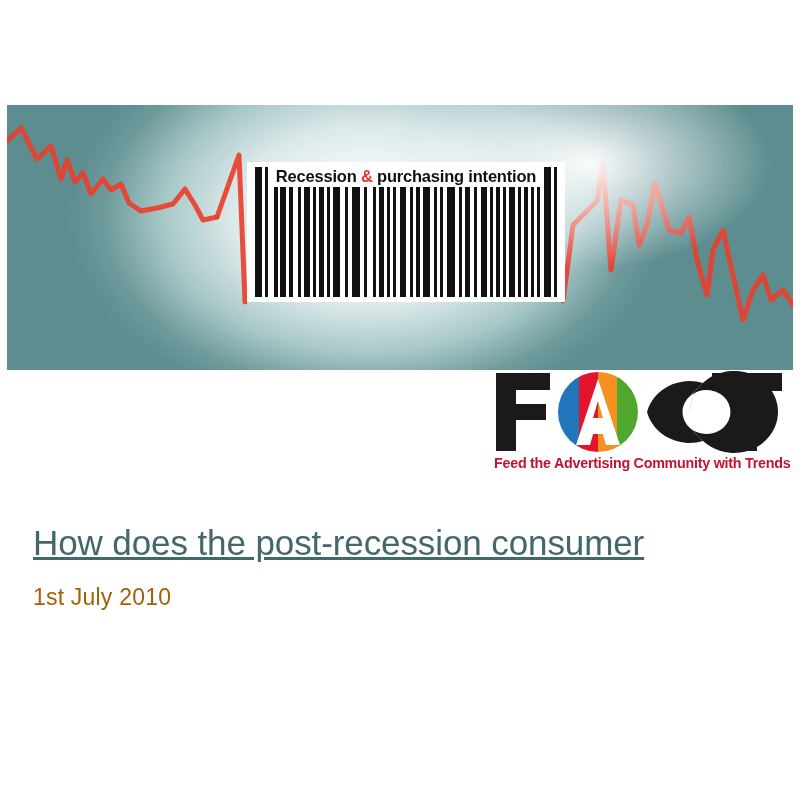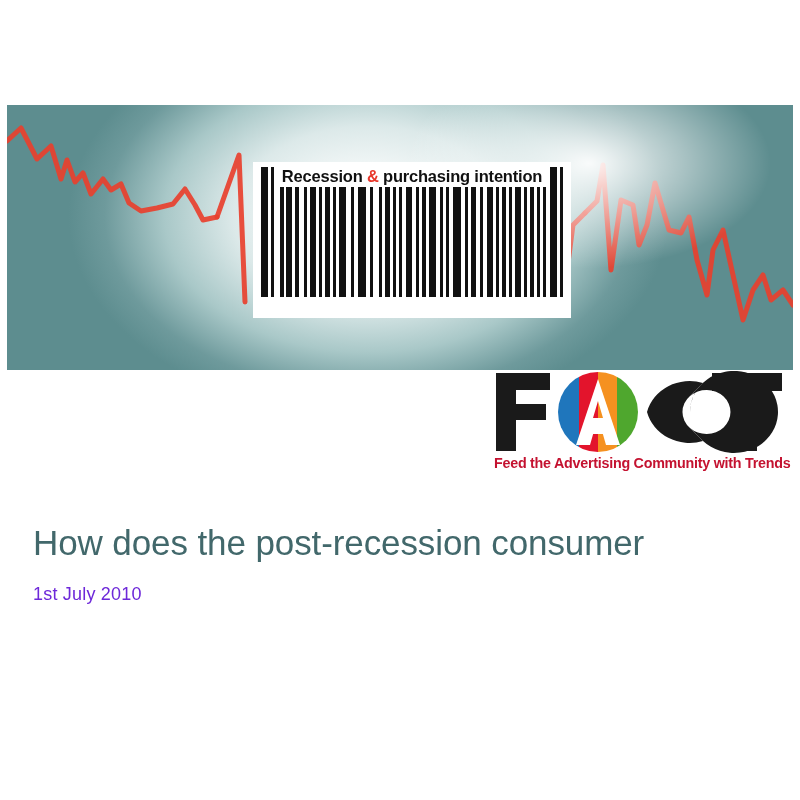"Recession & purchasing intention" #barcode-block { height: 156px -> 140px; left: 246px -> 240px }
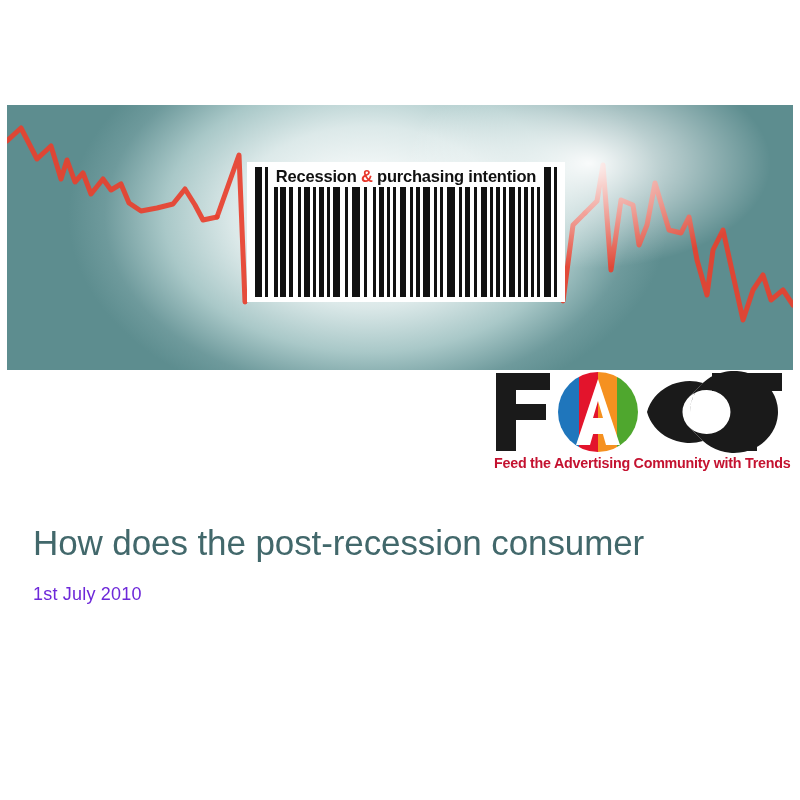"How does the post-recession consumer" #cover-title { text-decoration: none -> underline }
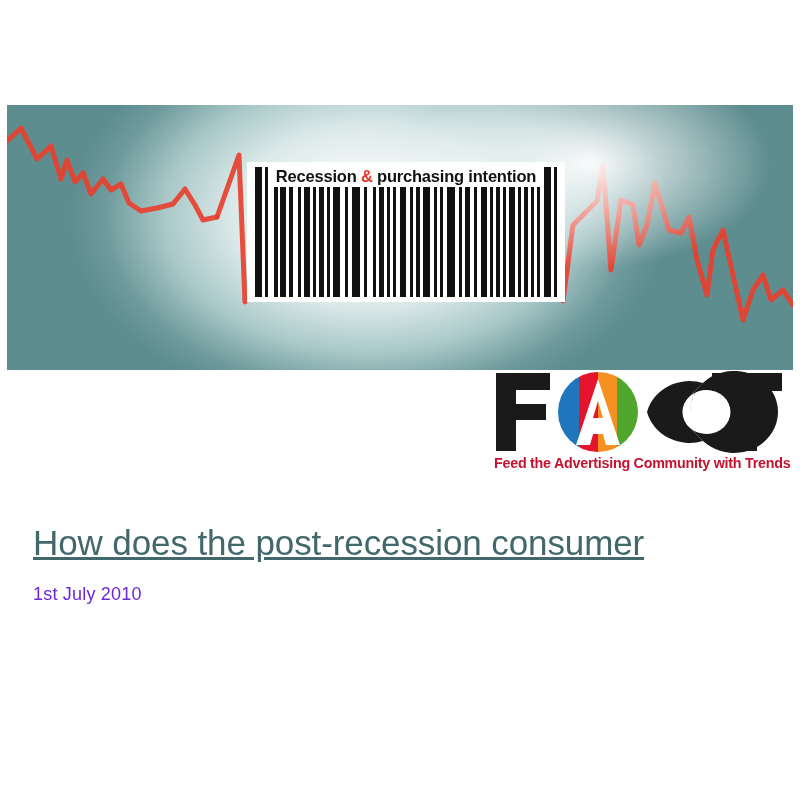"1st July 2010" #cover-date { color: #6d28d9 -> #a16207; font-size: 18px -> 23px }
